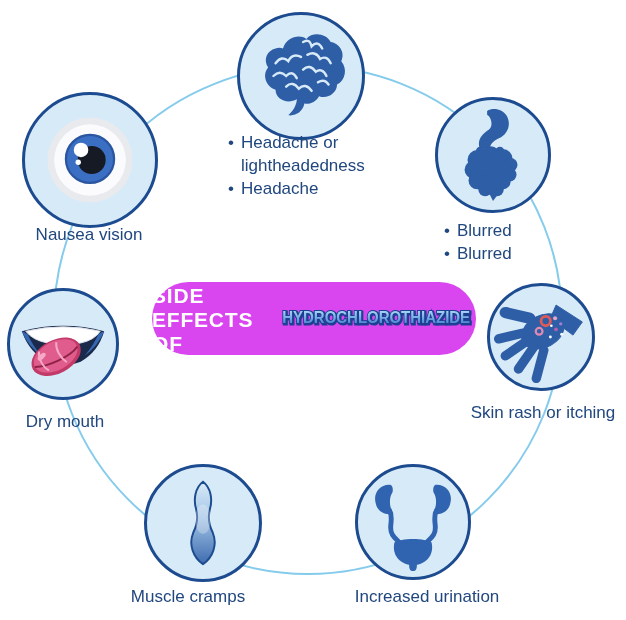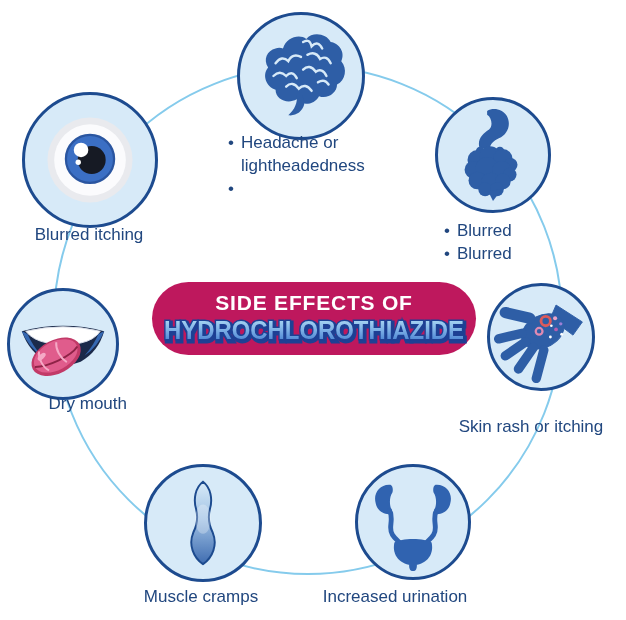"Headache" span { html: none -> <span>Headache</span> }
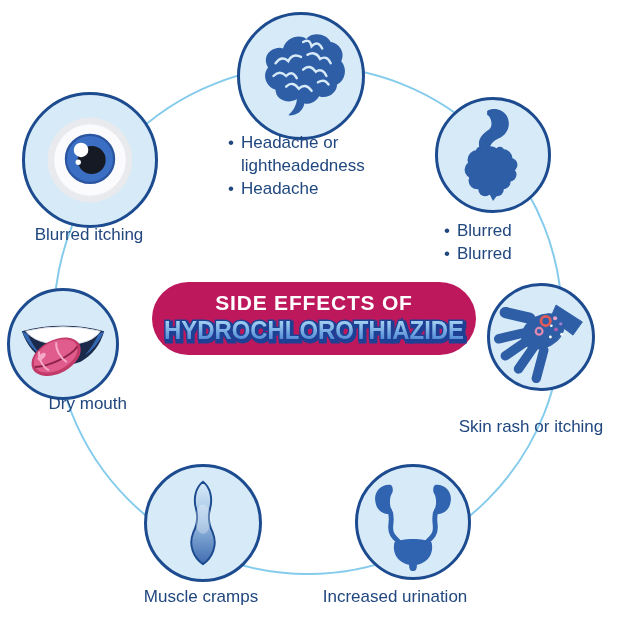"Blurred itching" div.label { text: Blurred itching -> Nausea vision }
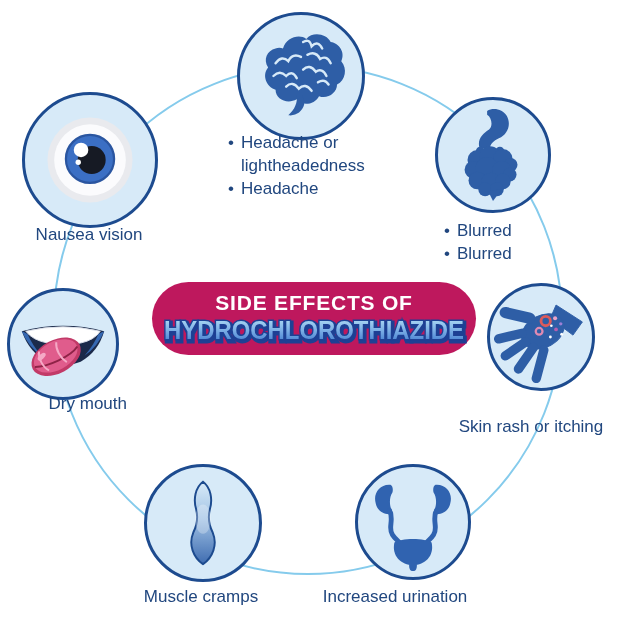"SIDE EFFECTS OF" .badge { background: #be185d -> #d946ef; flex-direction: column -> row }
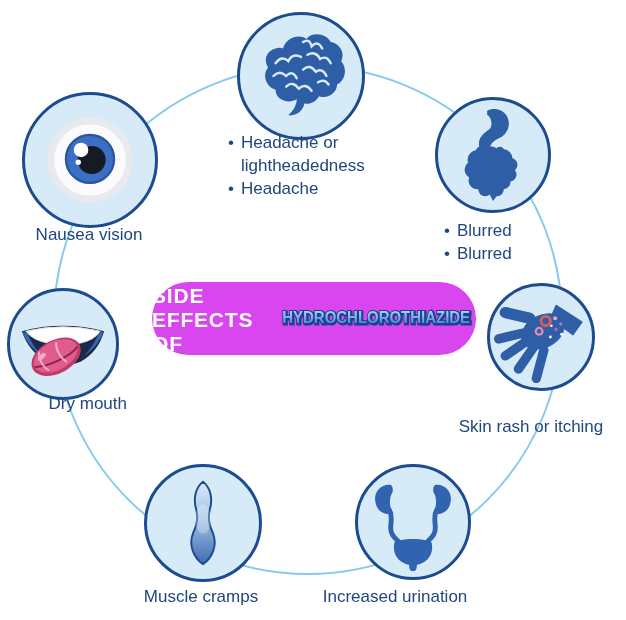"Dry mouth" .l-mouth { text-align: right -> none; top: 393px -> 411px }
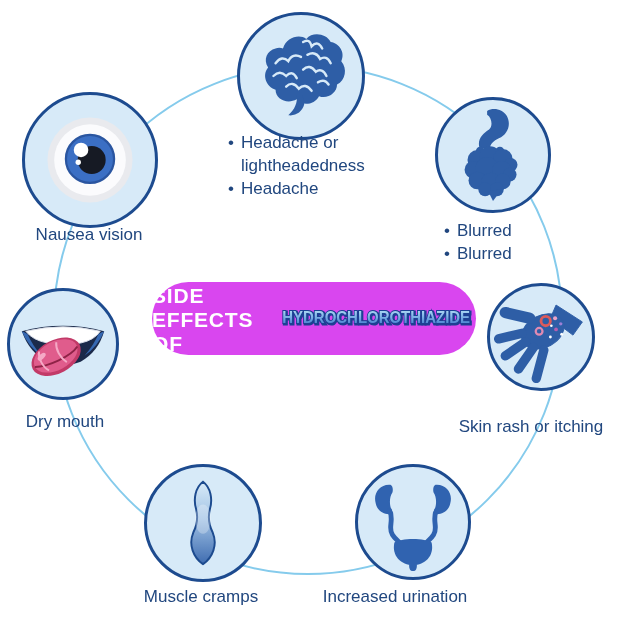"Skin rash or itching" .l-hand { left: 448px -> 460px; margin-top: 14px -> none }
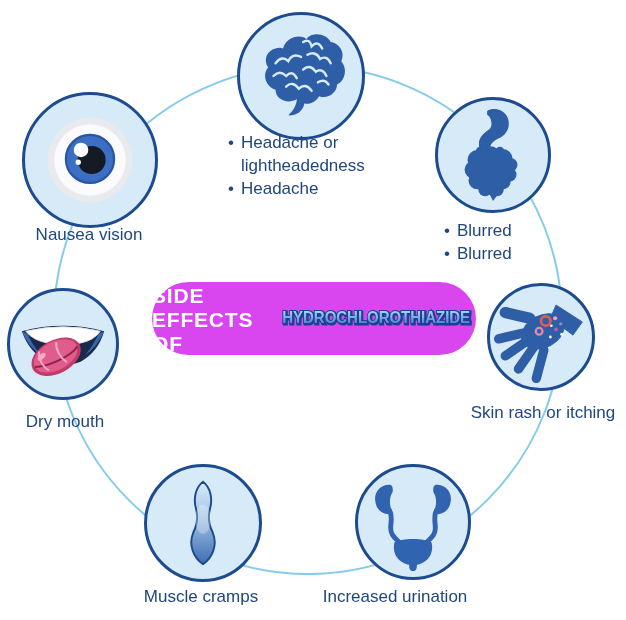"Muscle cramps" .l-muscle { left: 119px -> 106px }
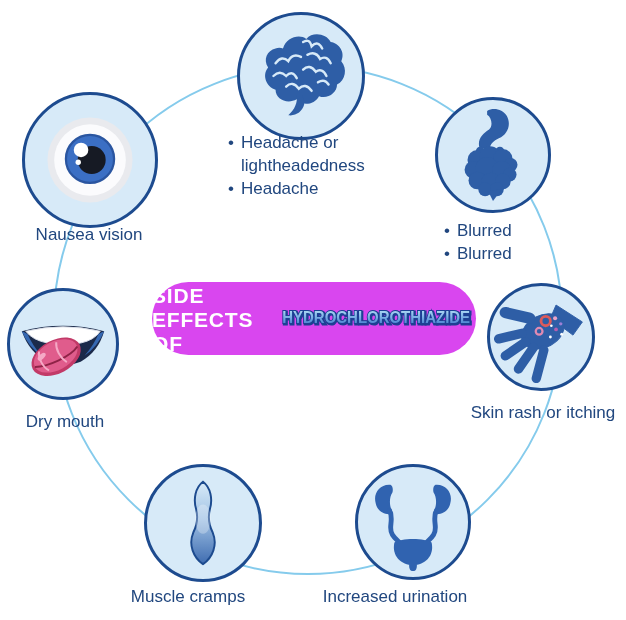"Increased urination" .l-urinary { left: 312px -> 344px }
